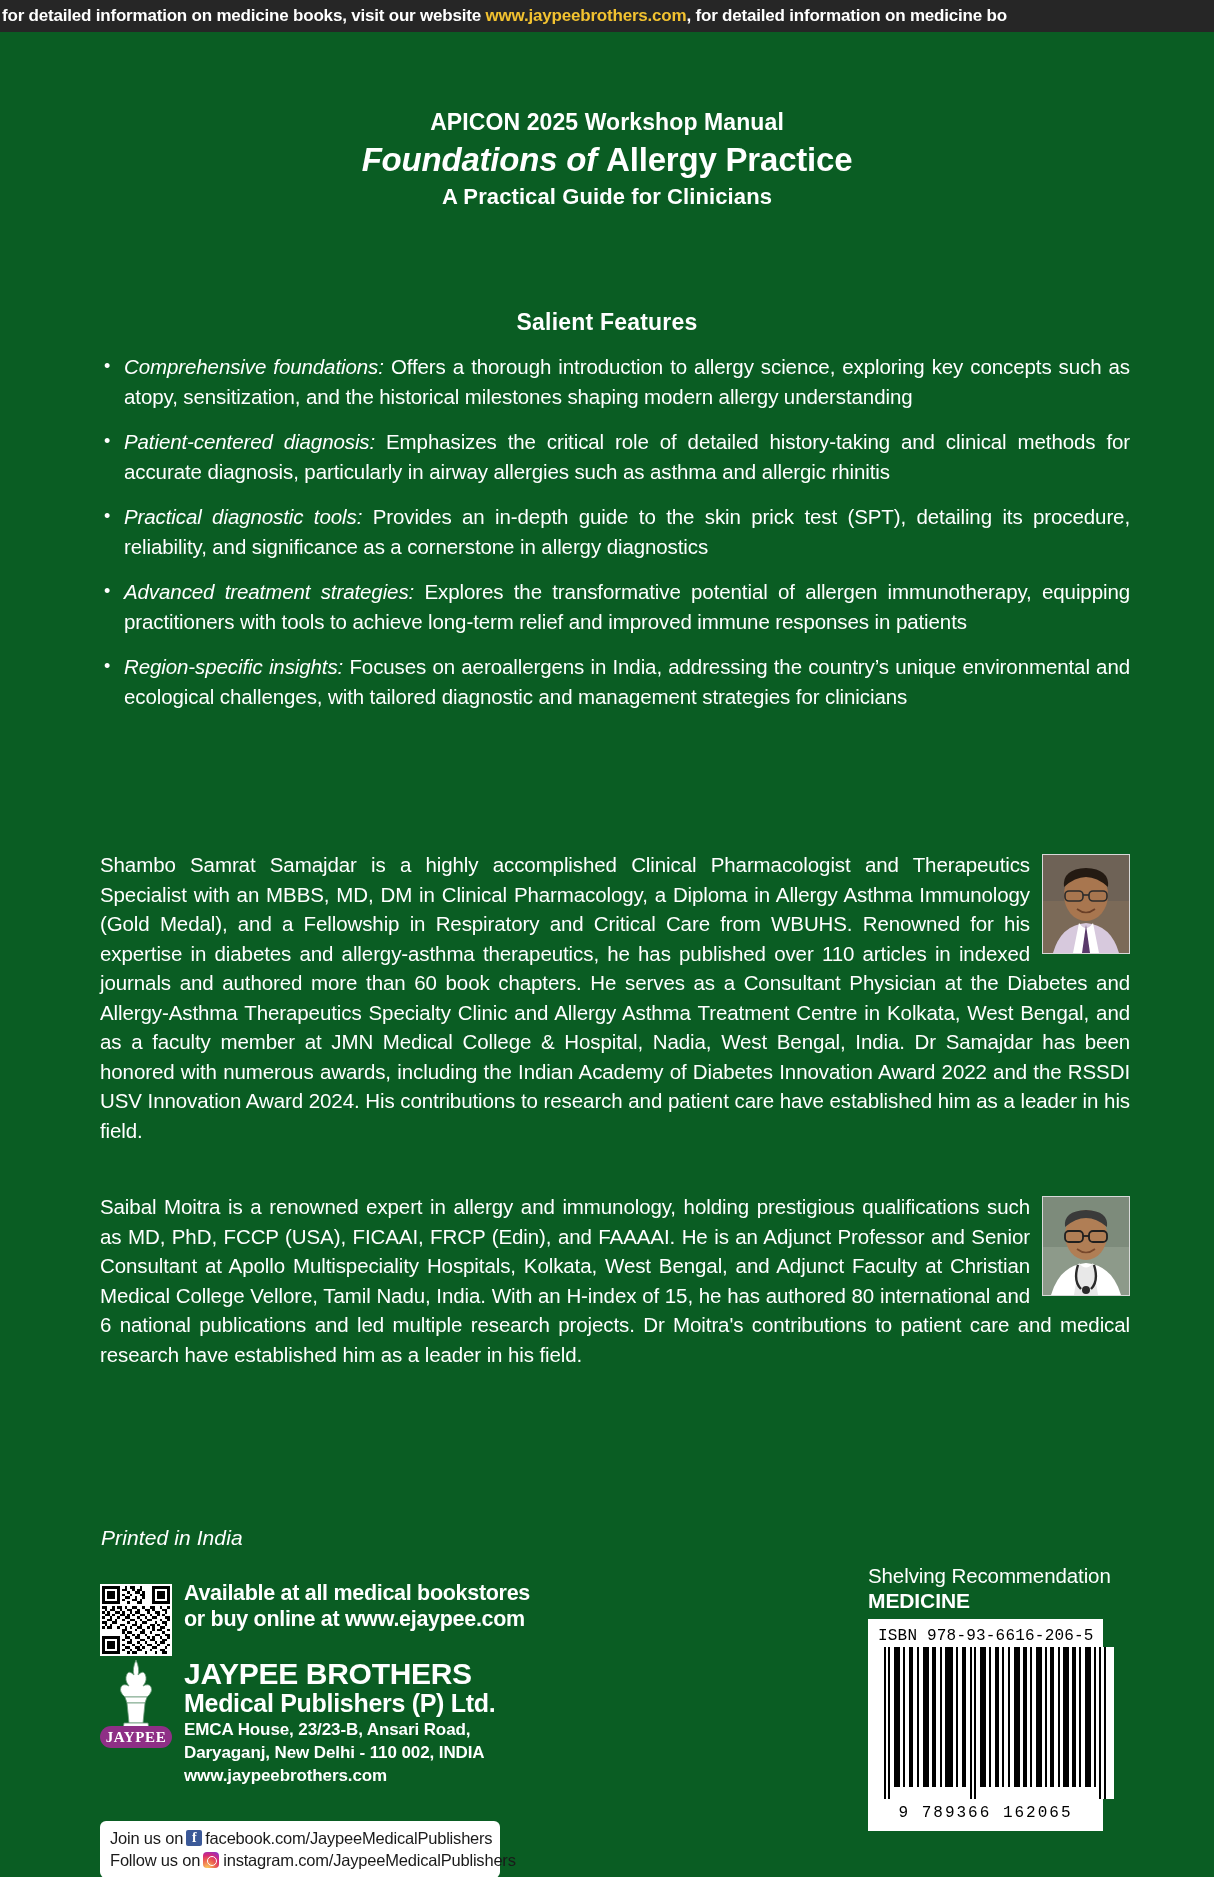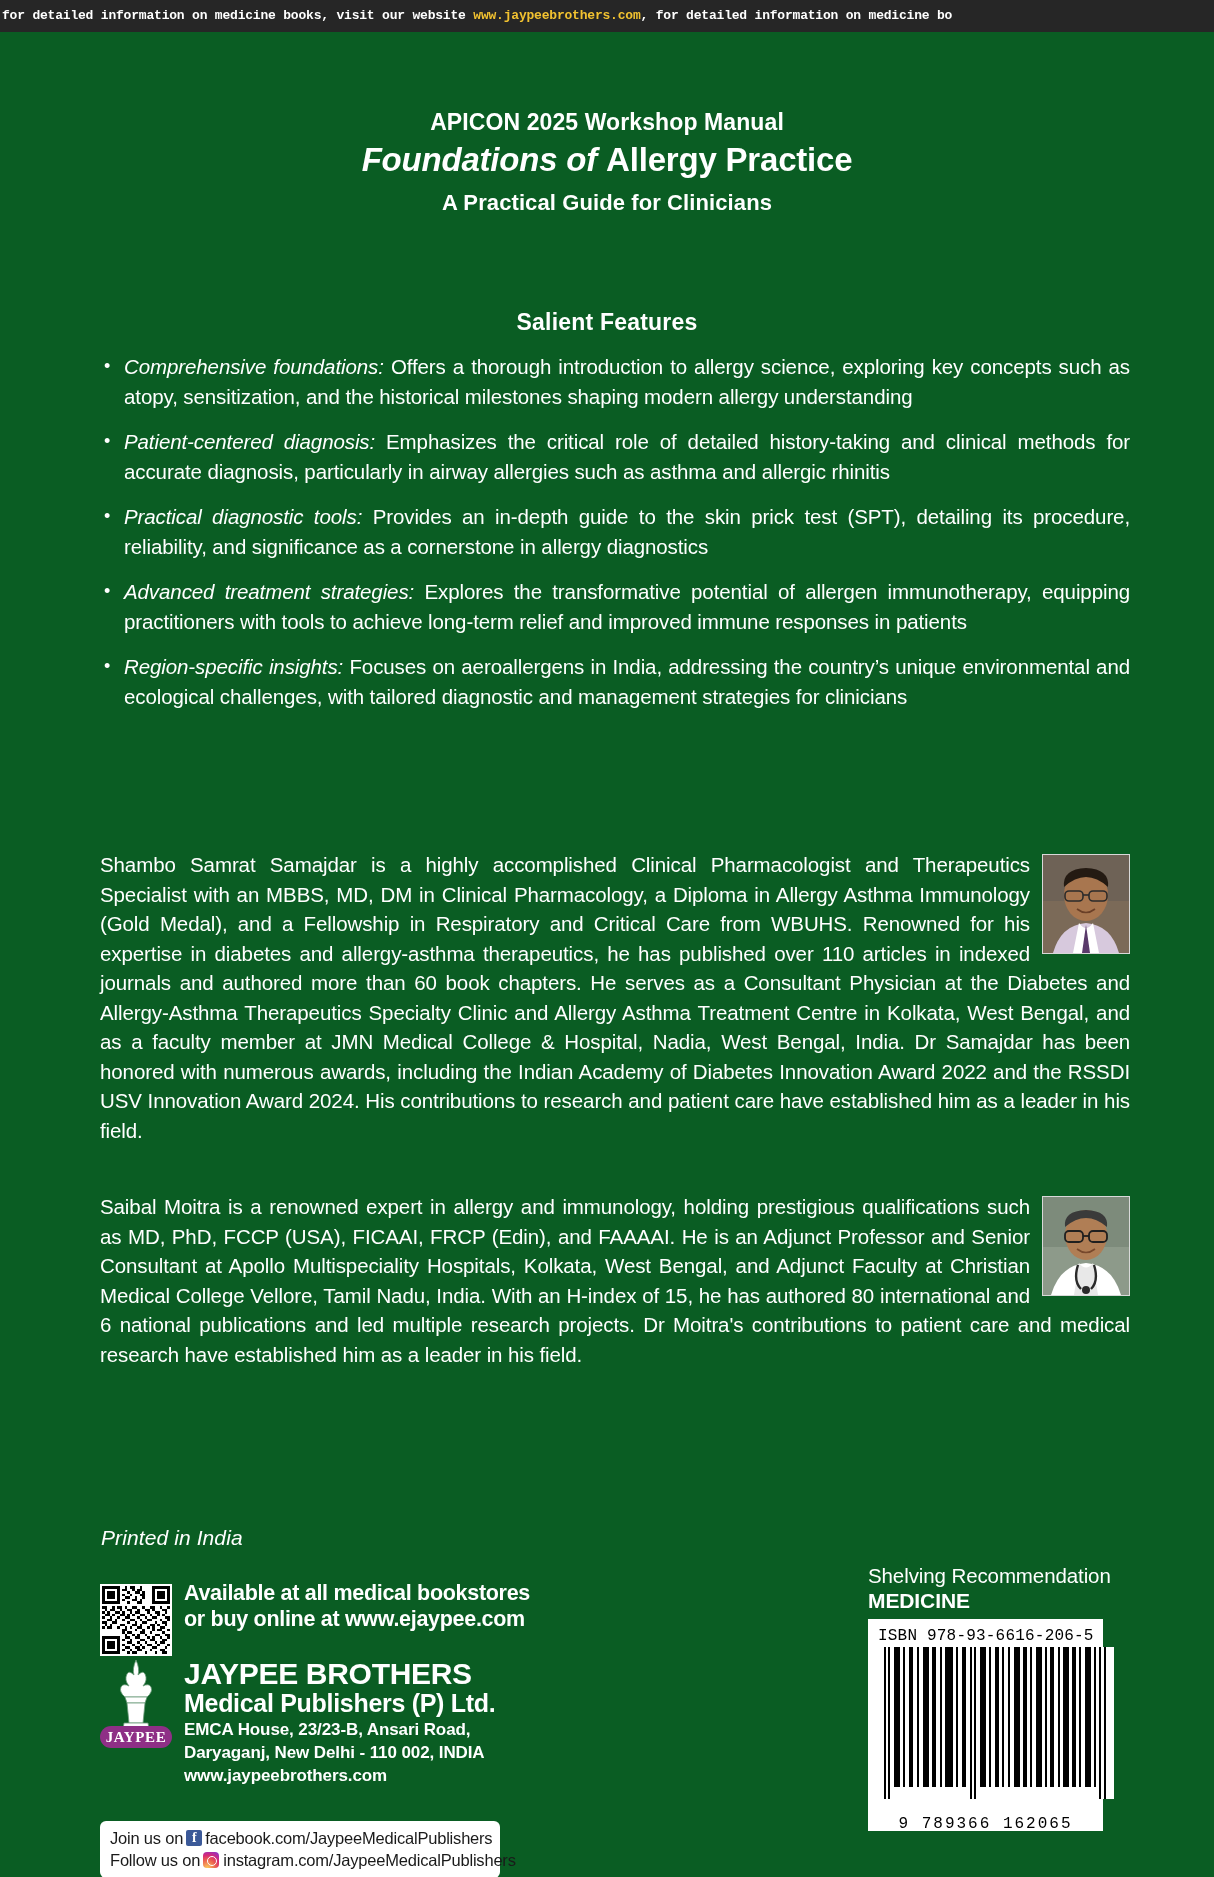"for detailed information on medicine" .promo-strip { font-family: Liberation Mono, monospace -> Liberation Sans, sans-serif; font-size: 13px -> 17px }
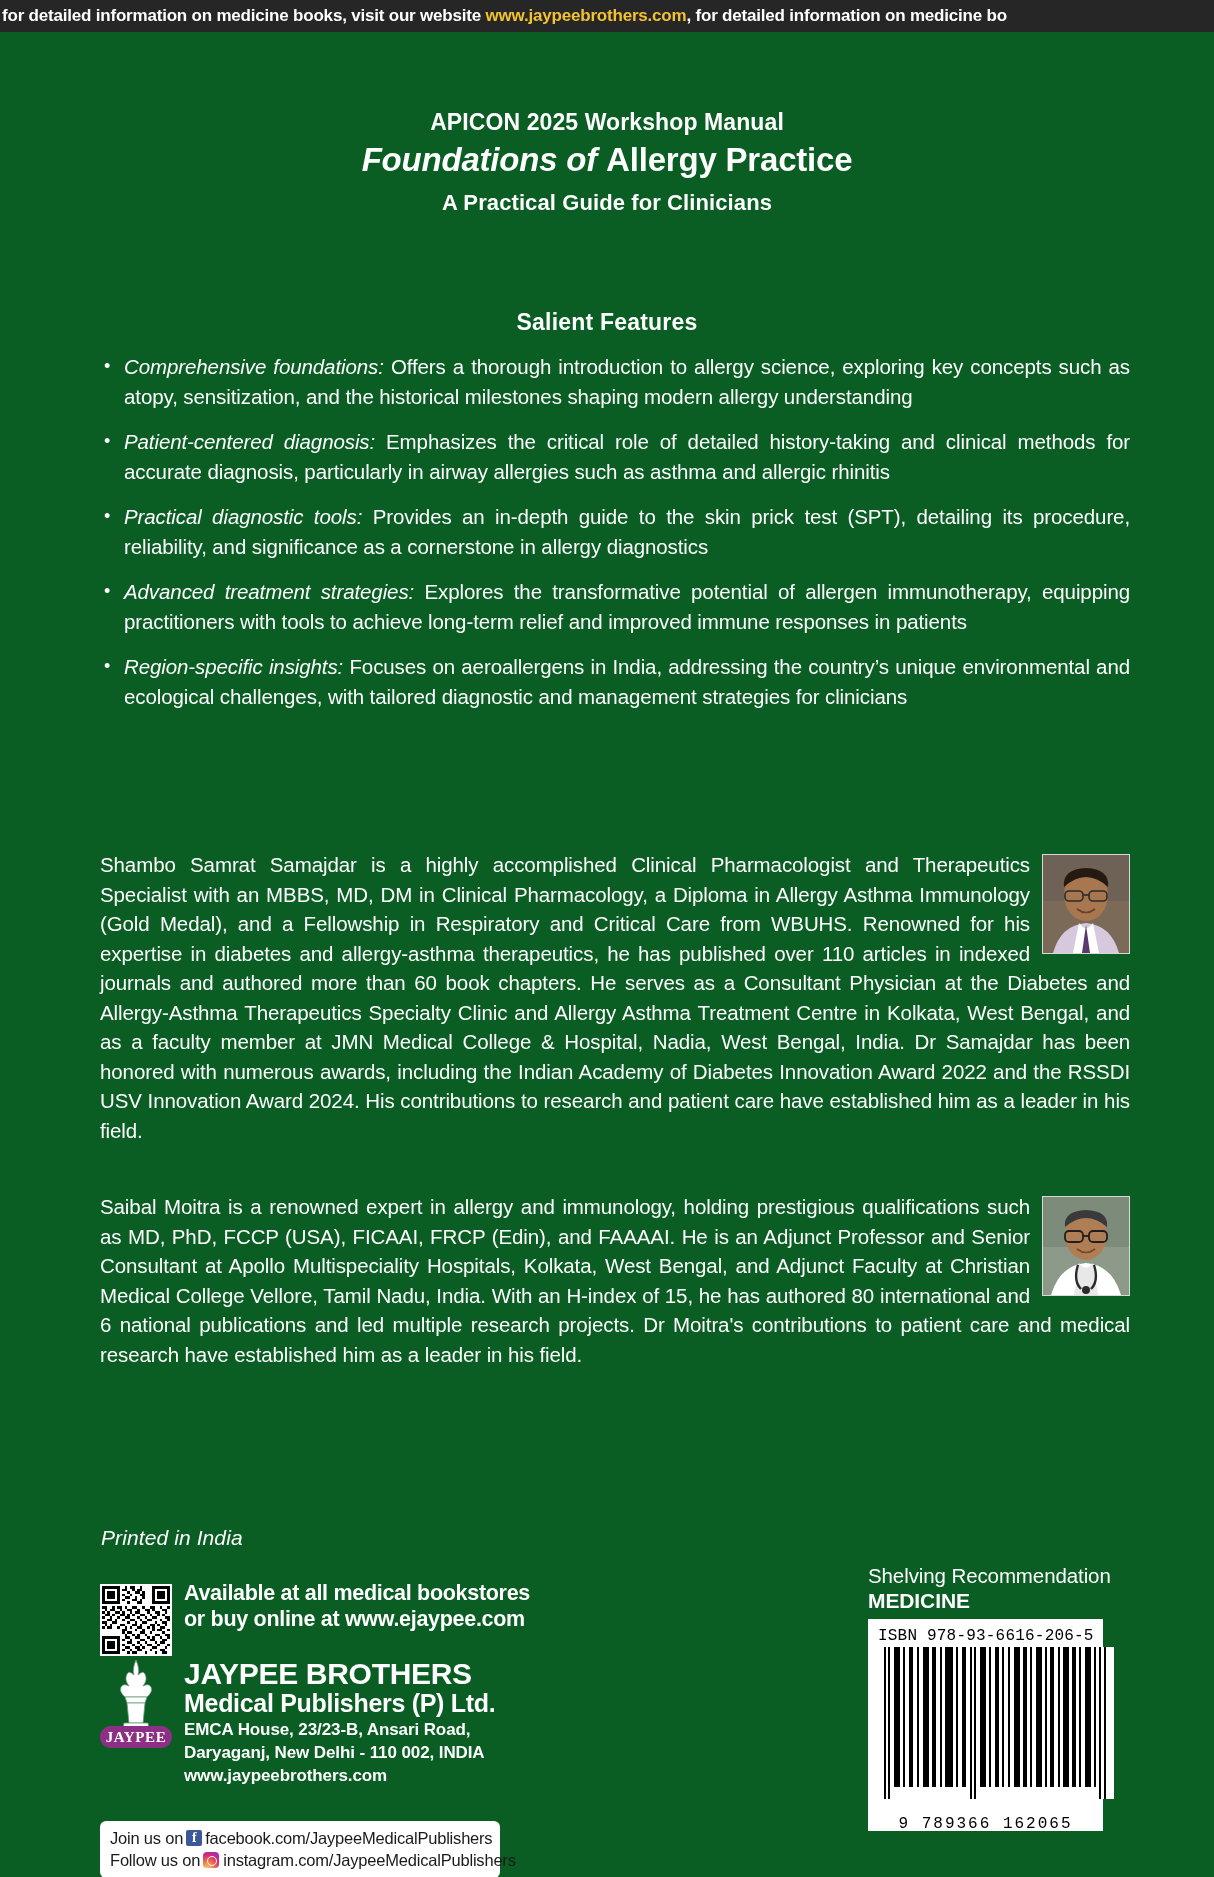"A Practical Guide for Clinicians" .t-sub { margin-top: 9px -> 3px }
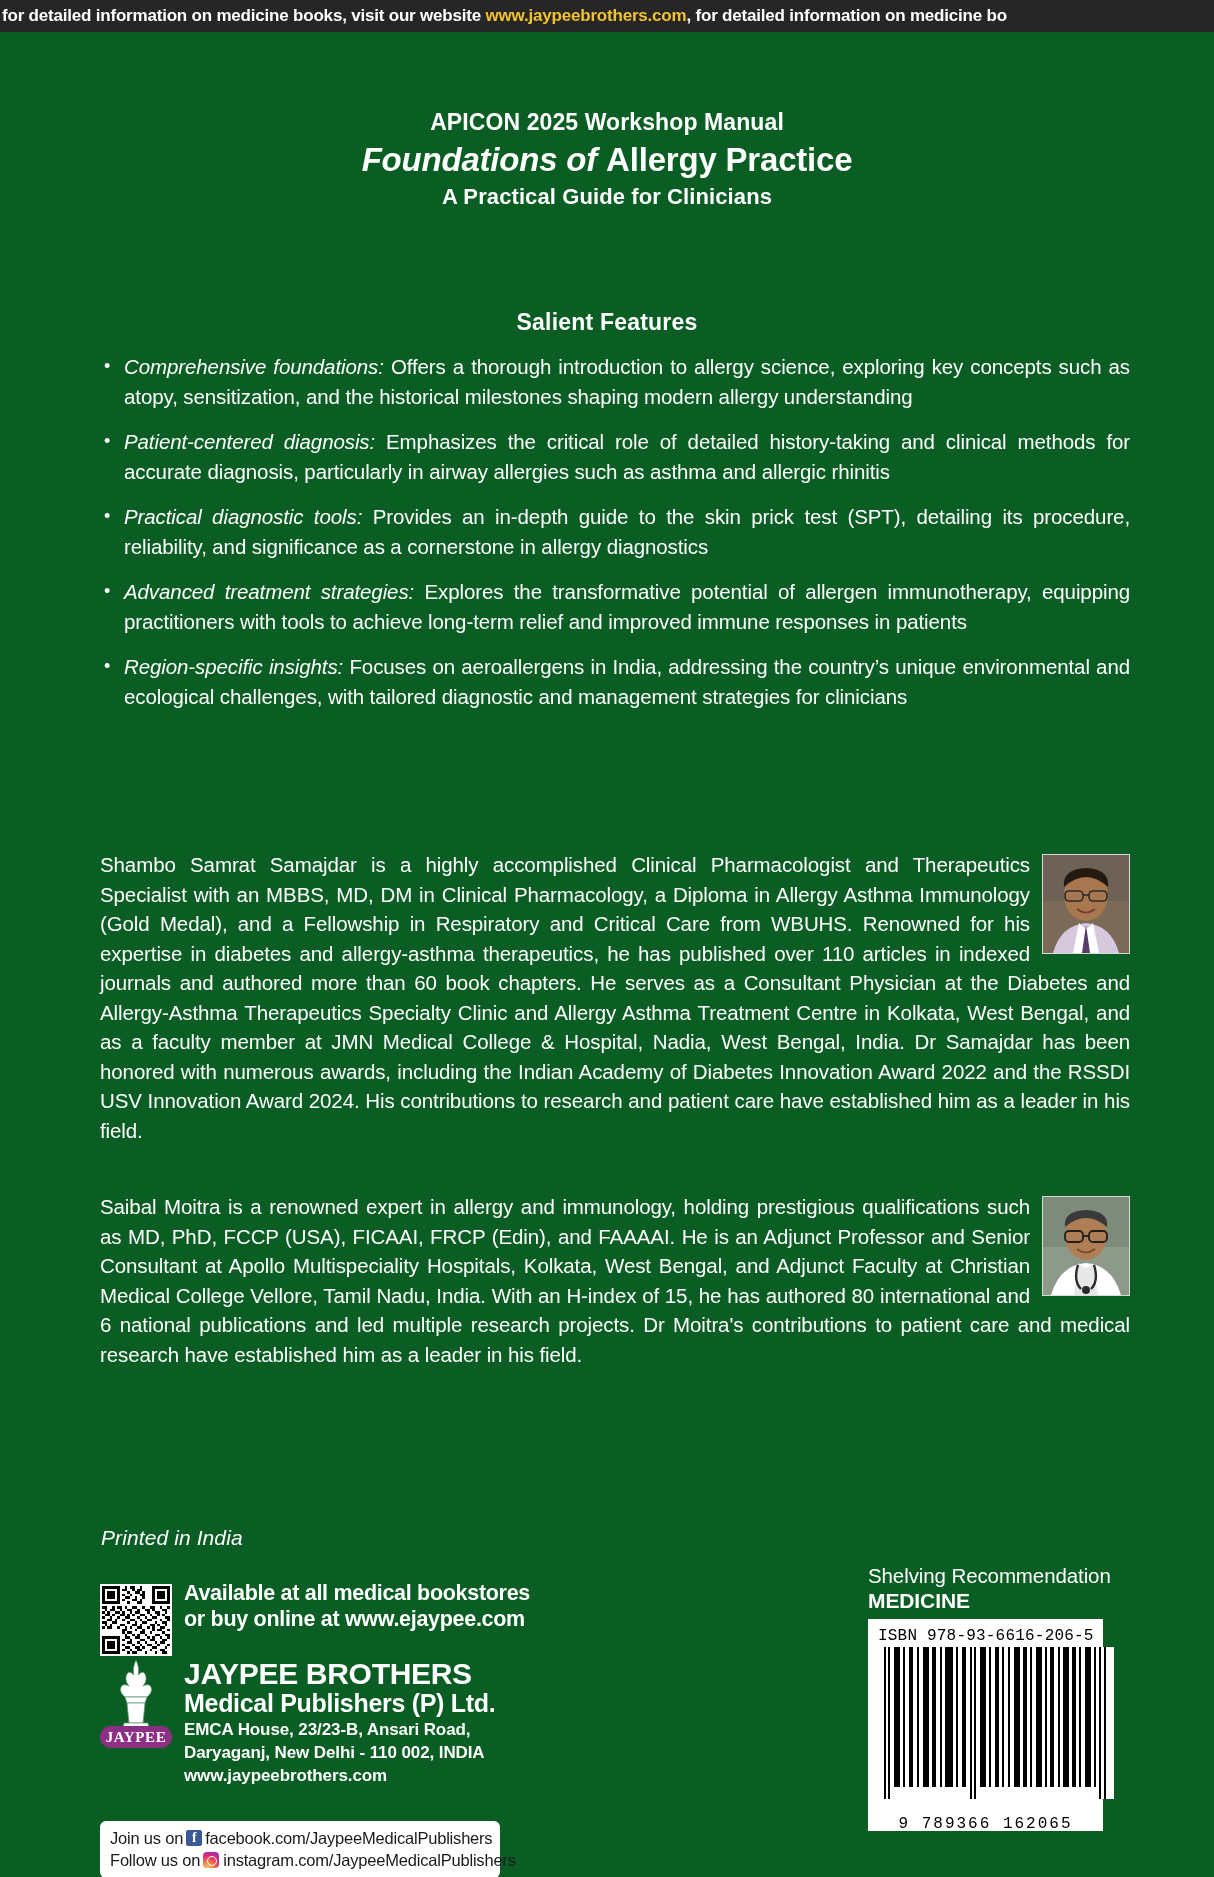"9 789366 162065" .ean-digits { margin-top: 16px -> 5px }
